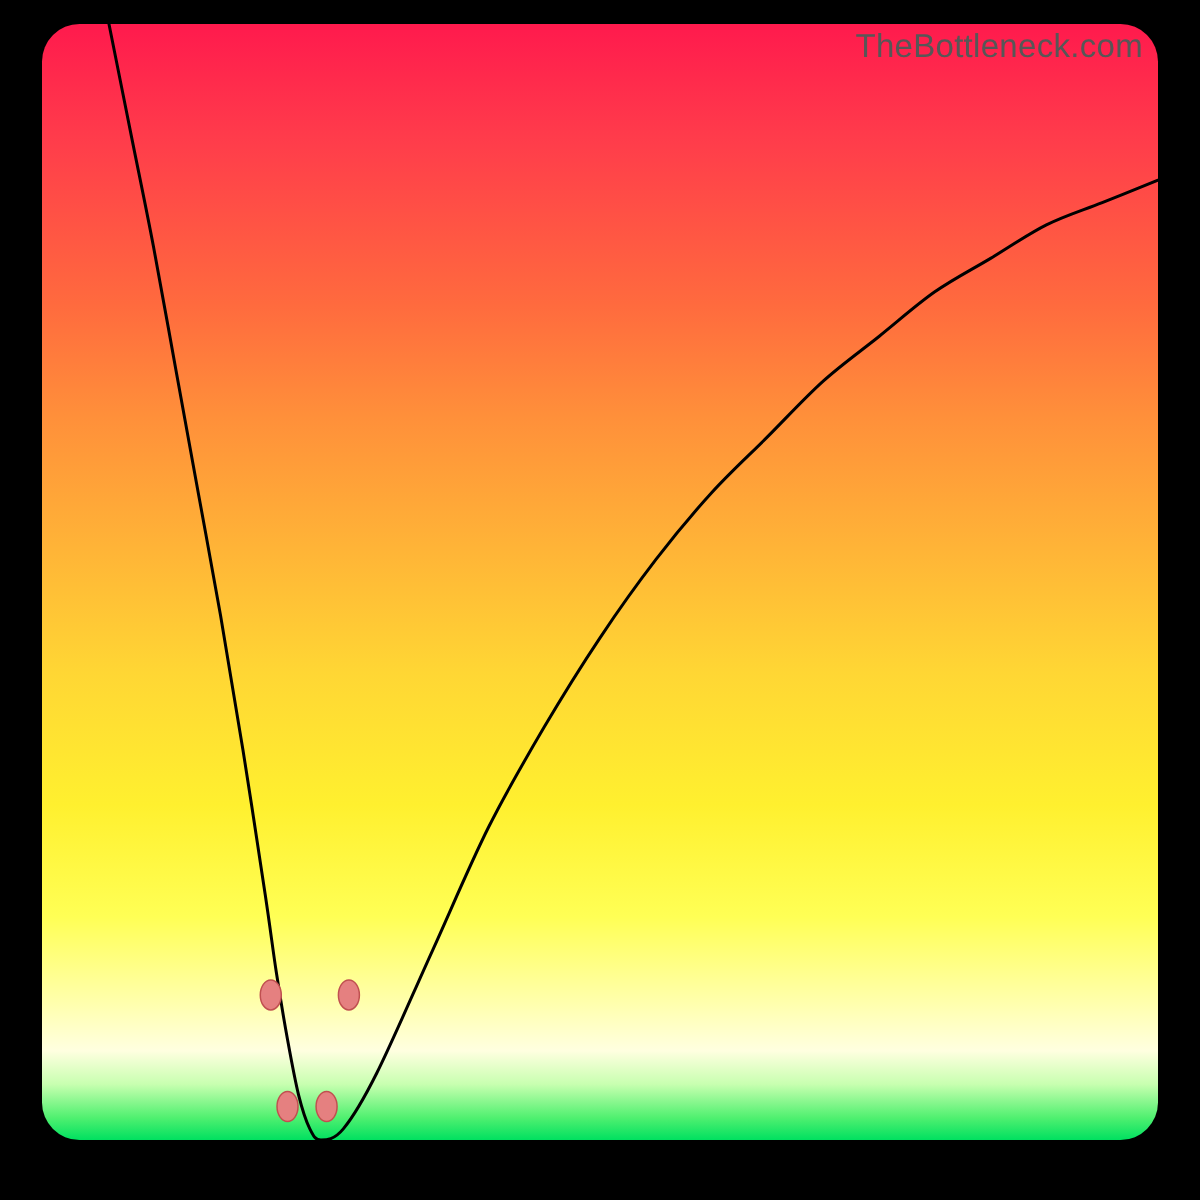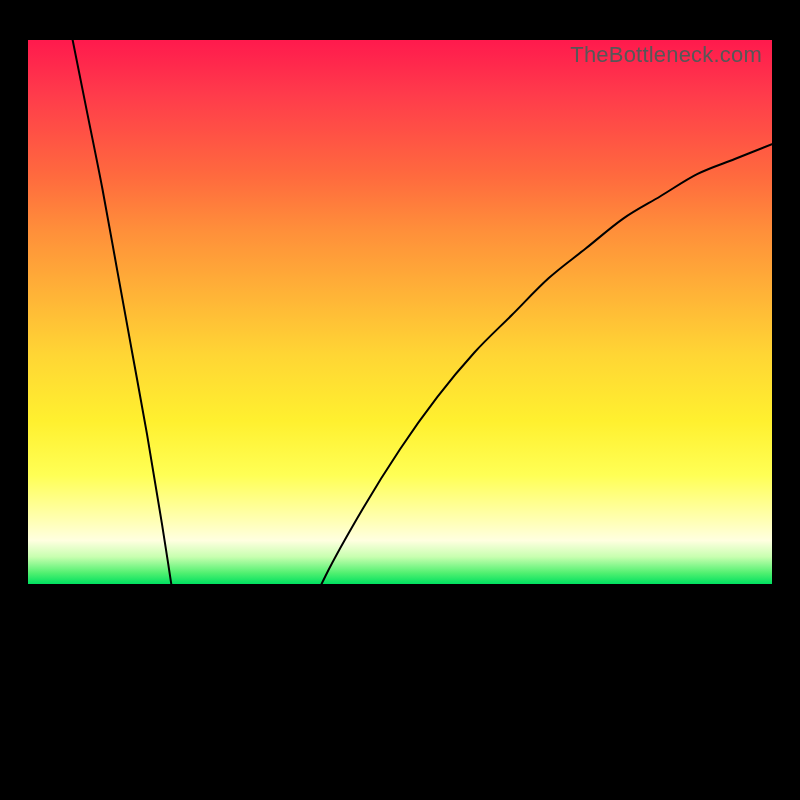"TheBottleneck.com" .frame { border-radius: none -> 25px; height: 544px -> 744px; top: 40px -> 16px }
